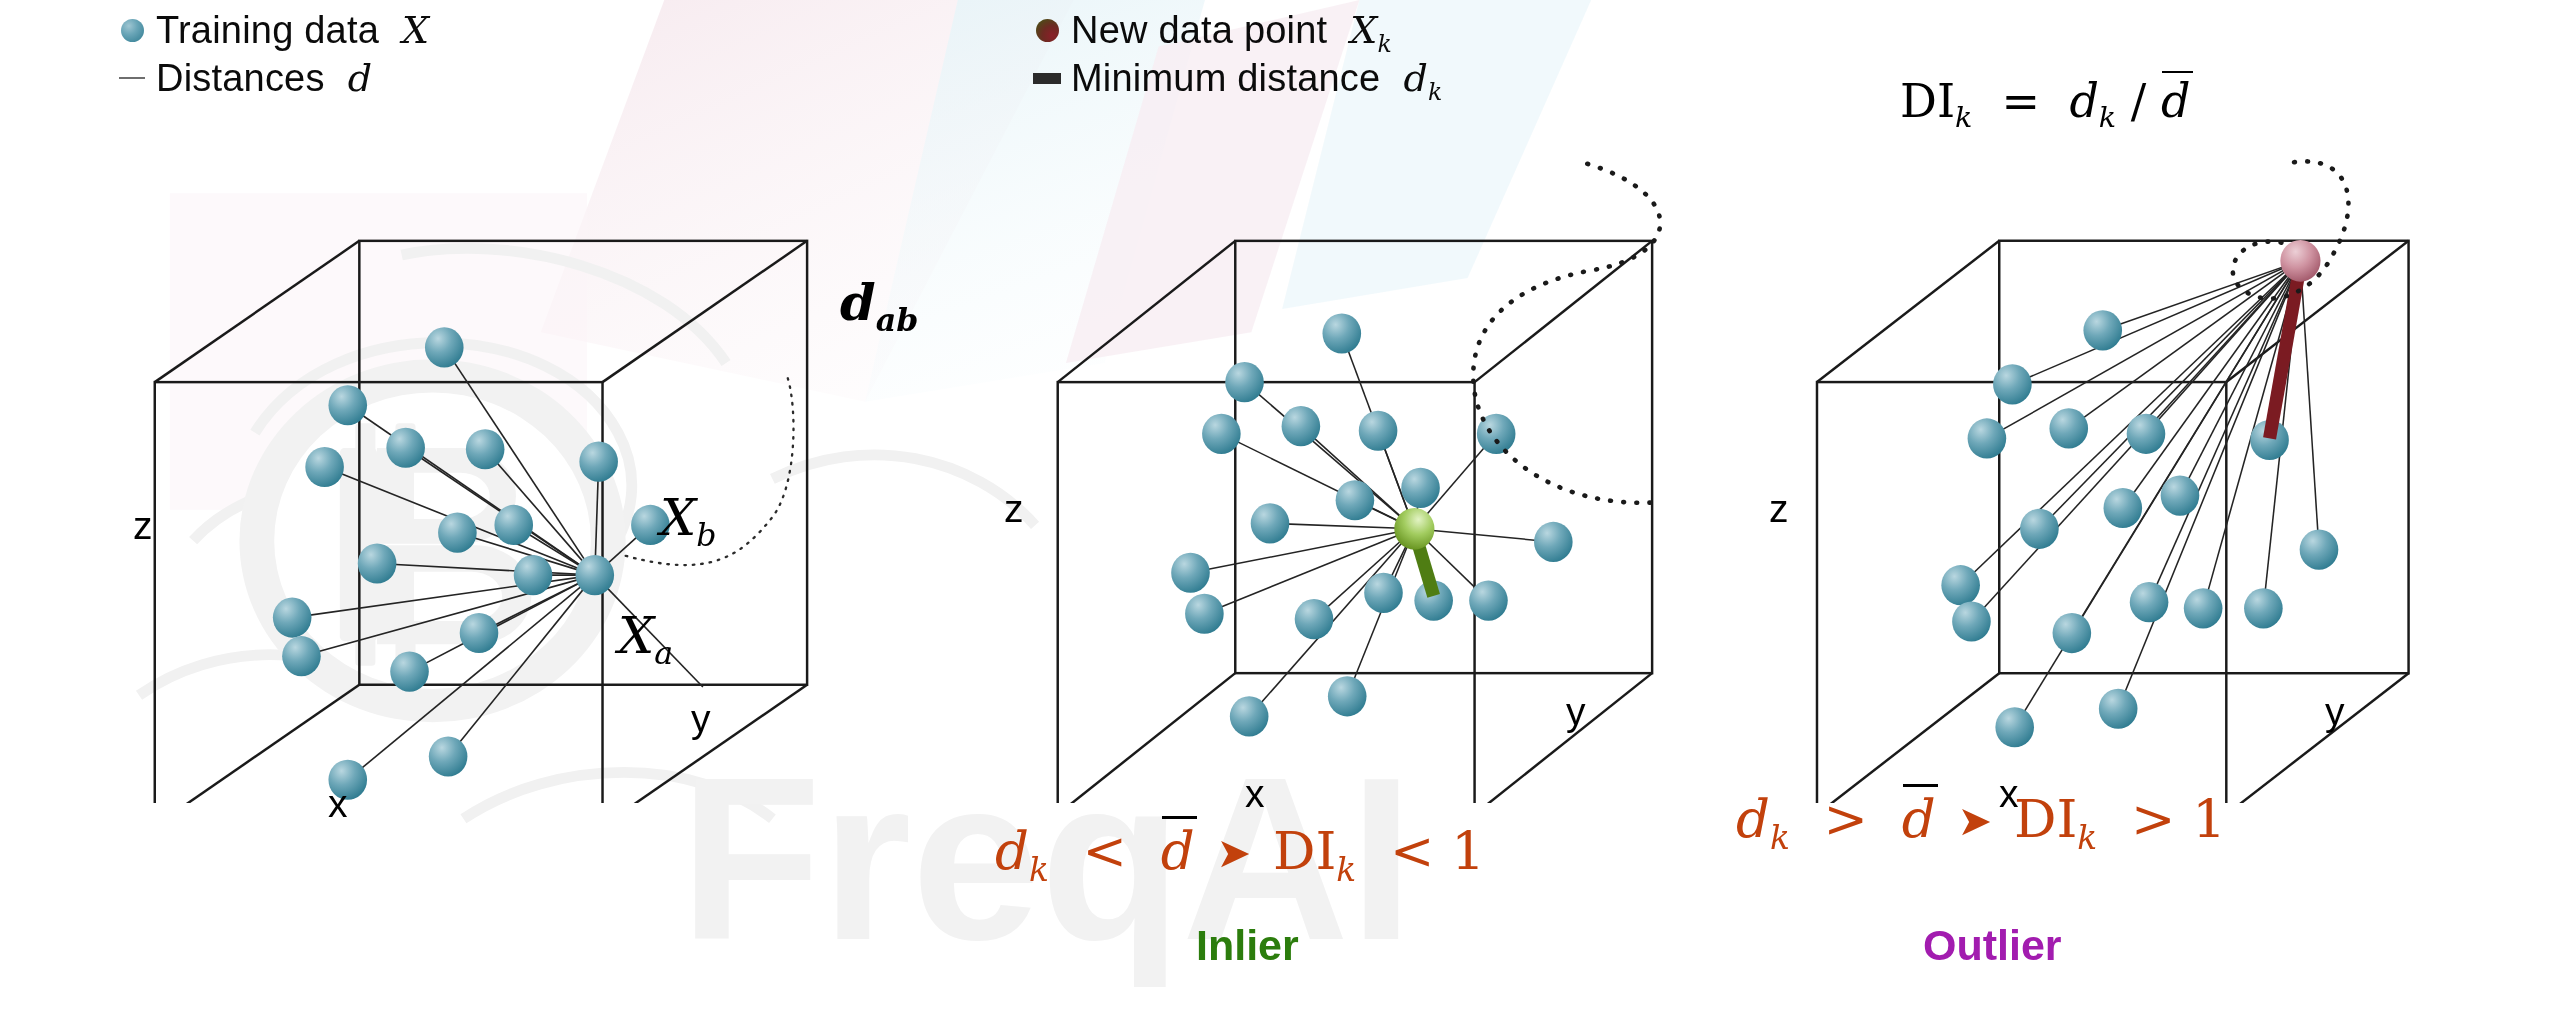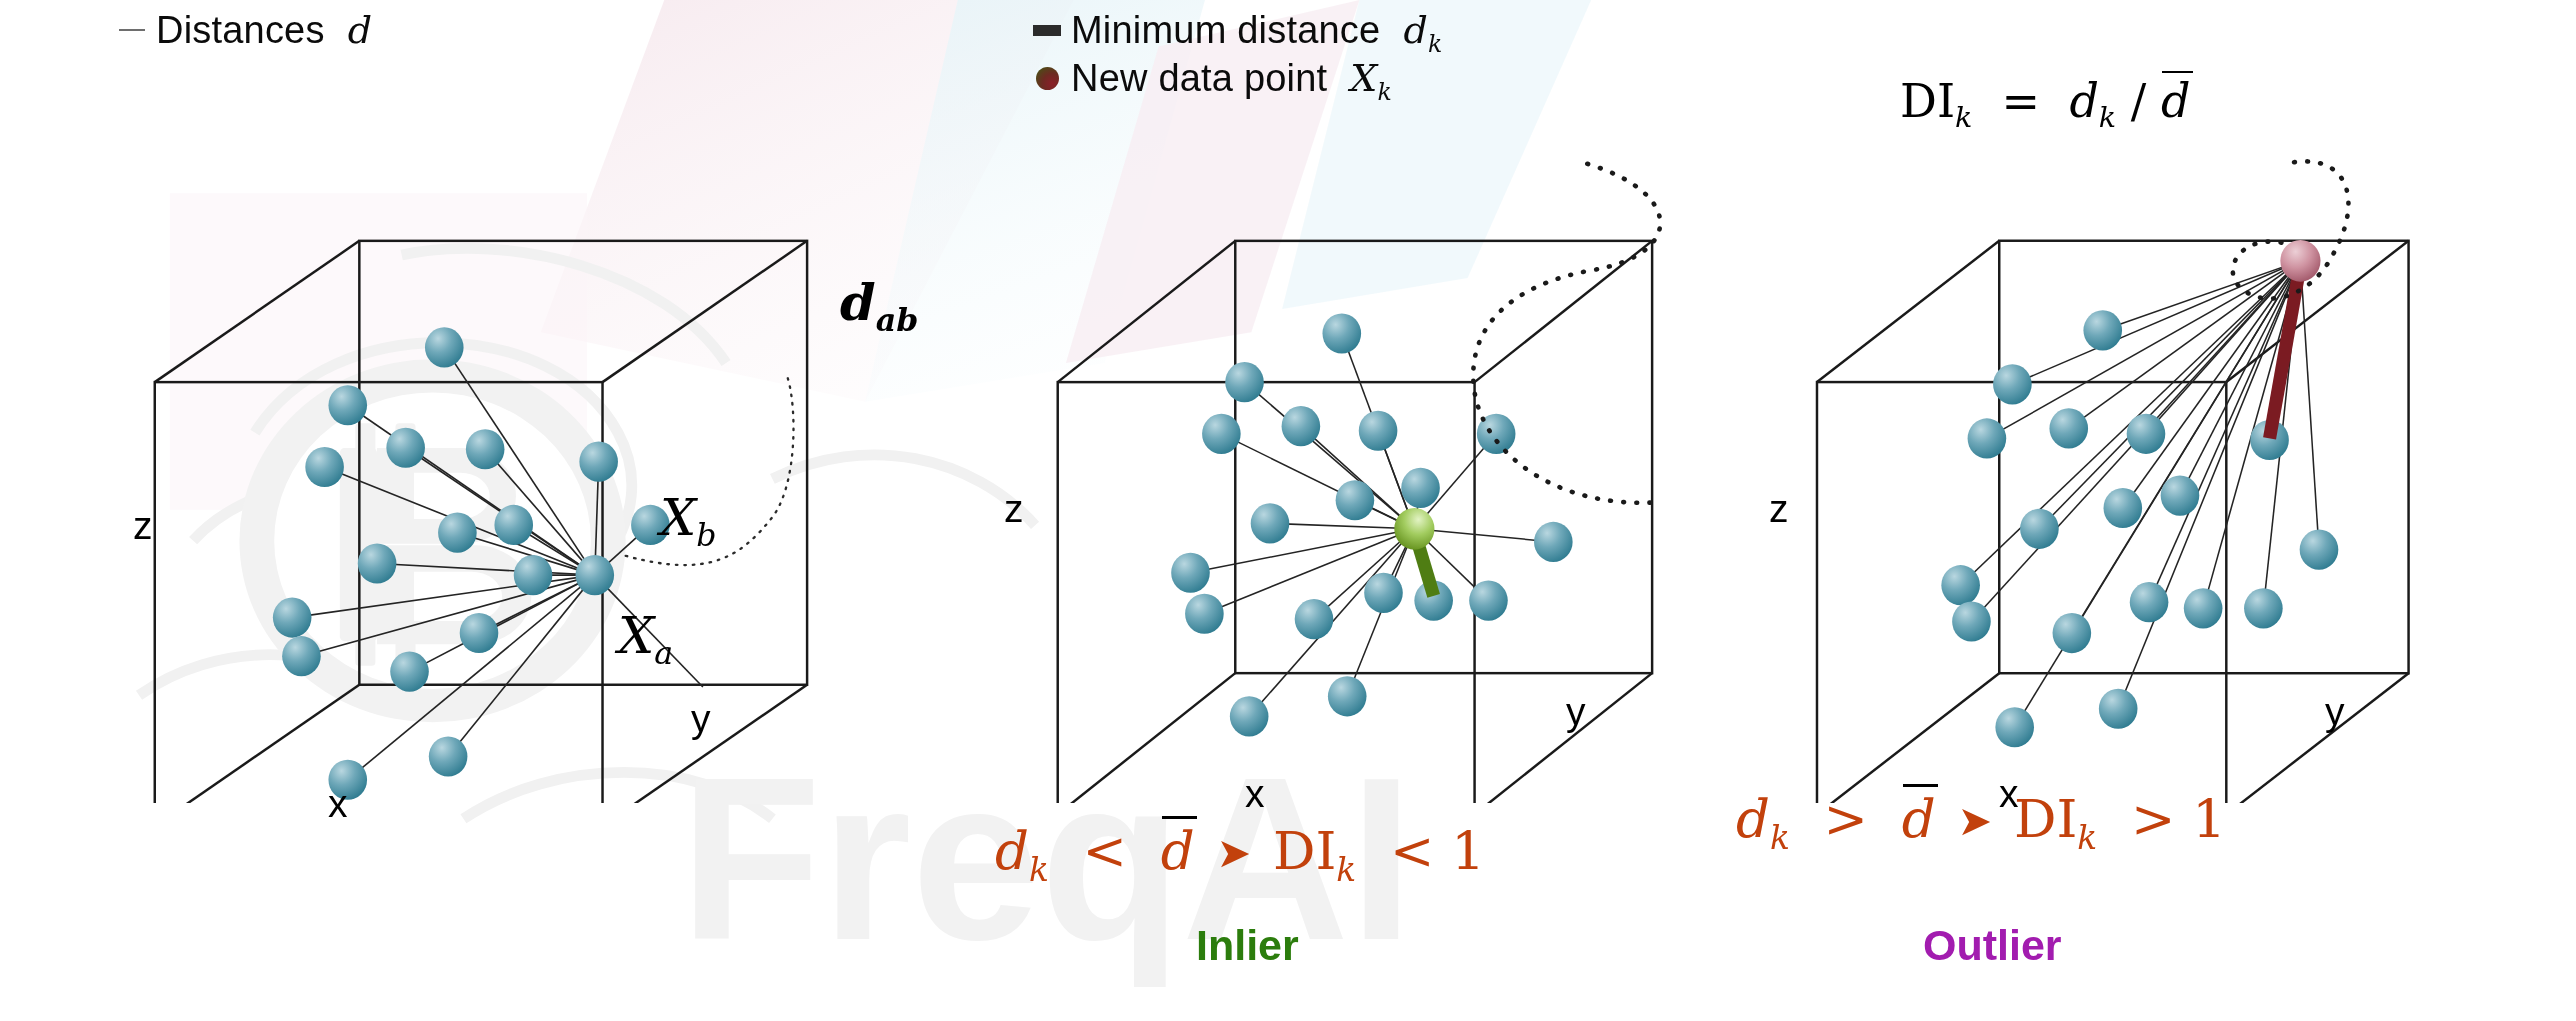"Training data X" div.legend-row { html: none -> <div> <span> <span></span> </span> <span> <span>Training data</span> <span>&nbsp;X</span> </span> </div> }
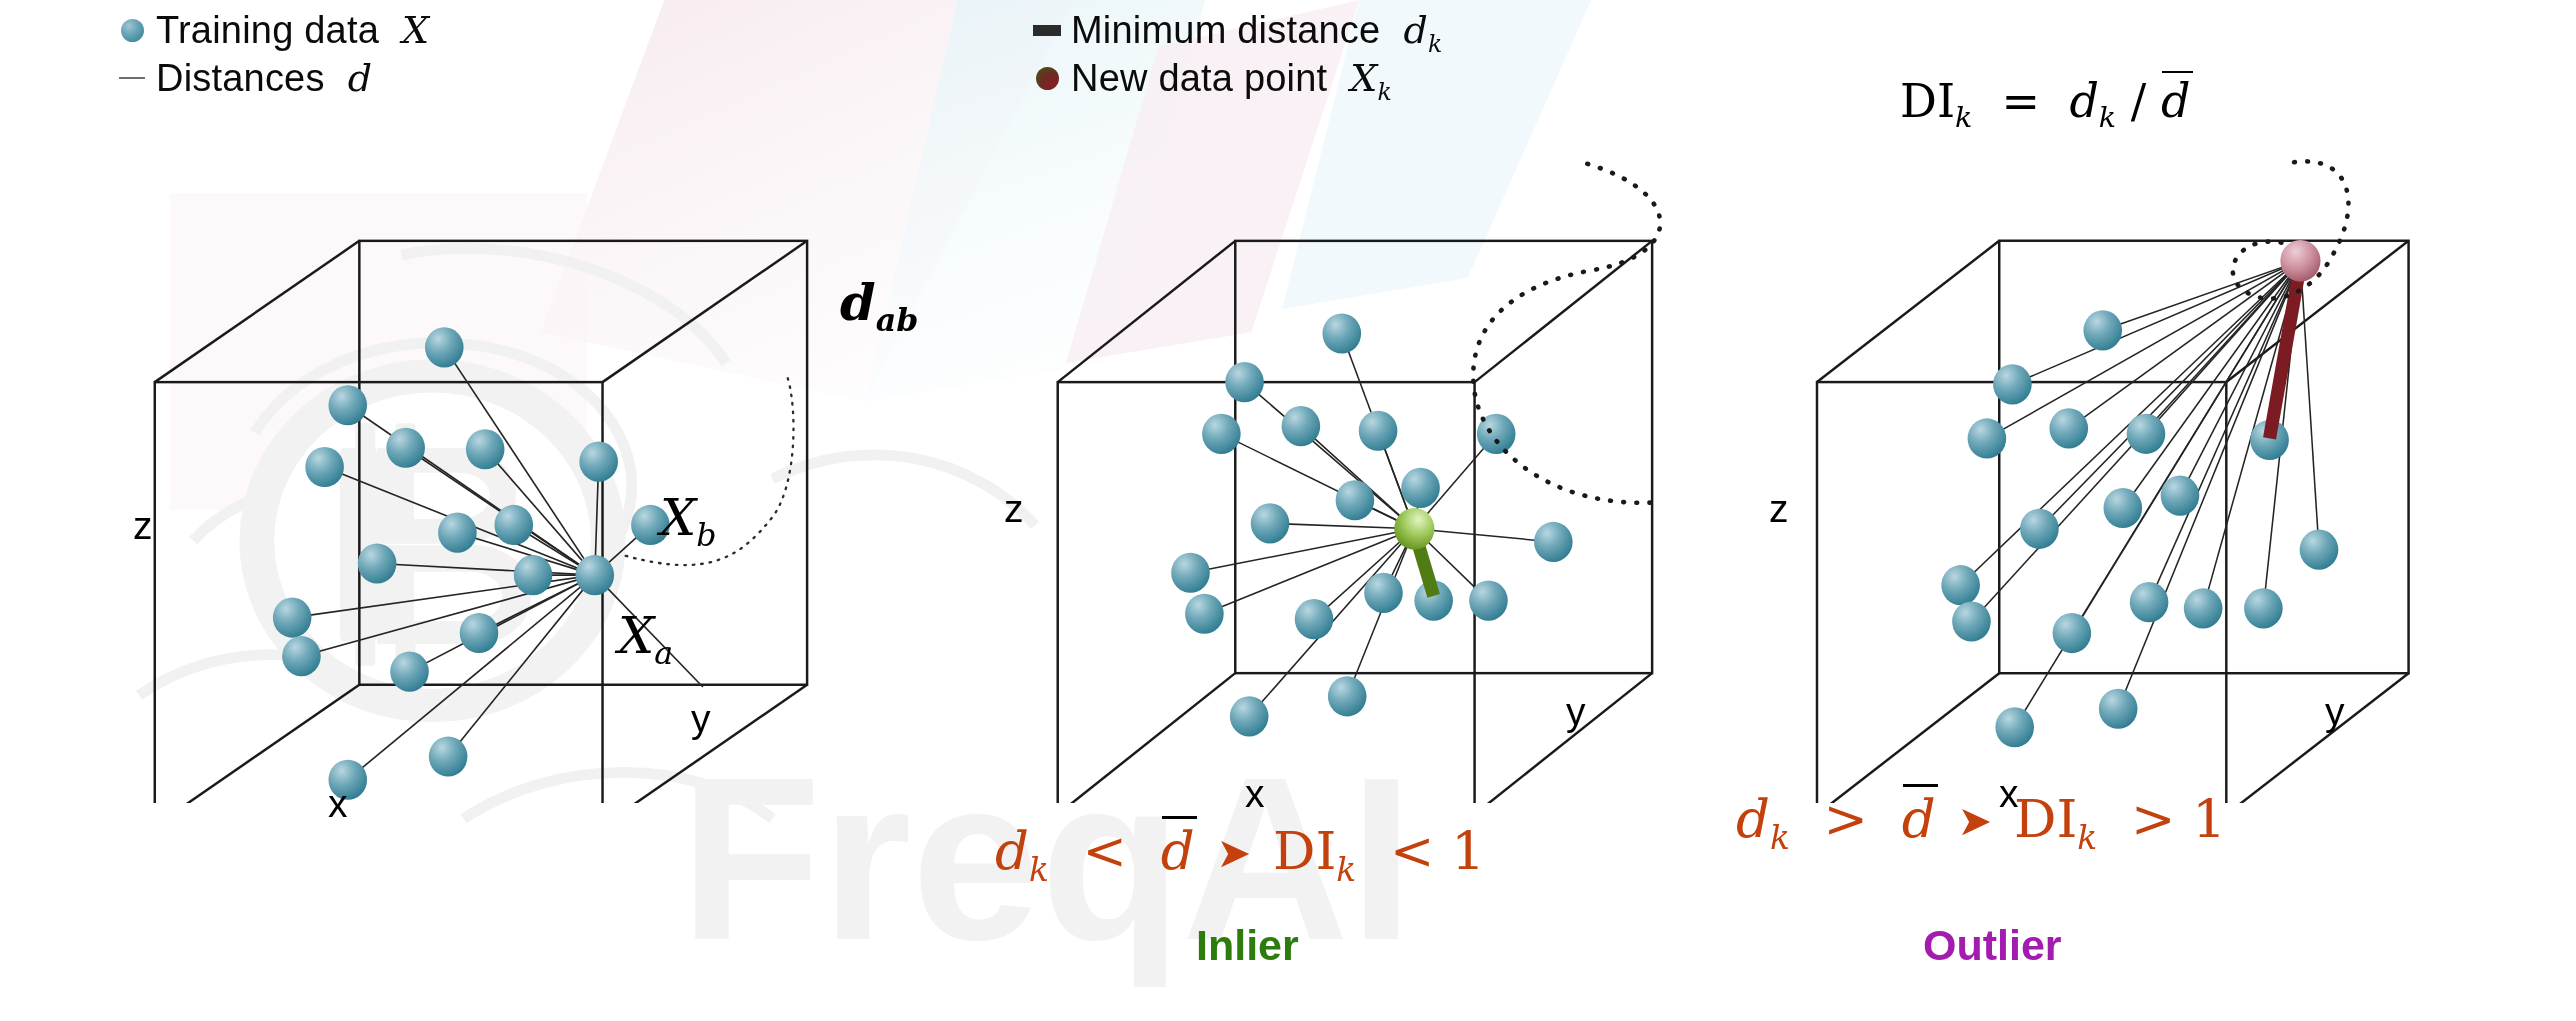"Minimum distance dk" div.legend-row { order: before "New data point Xk" -> after "New data point Xk" }
